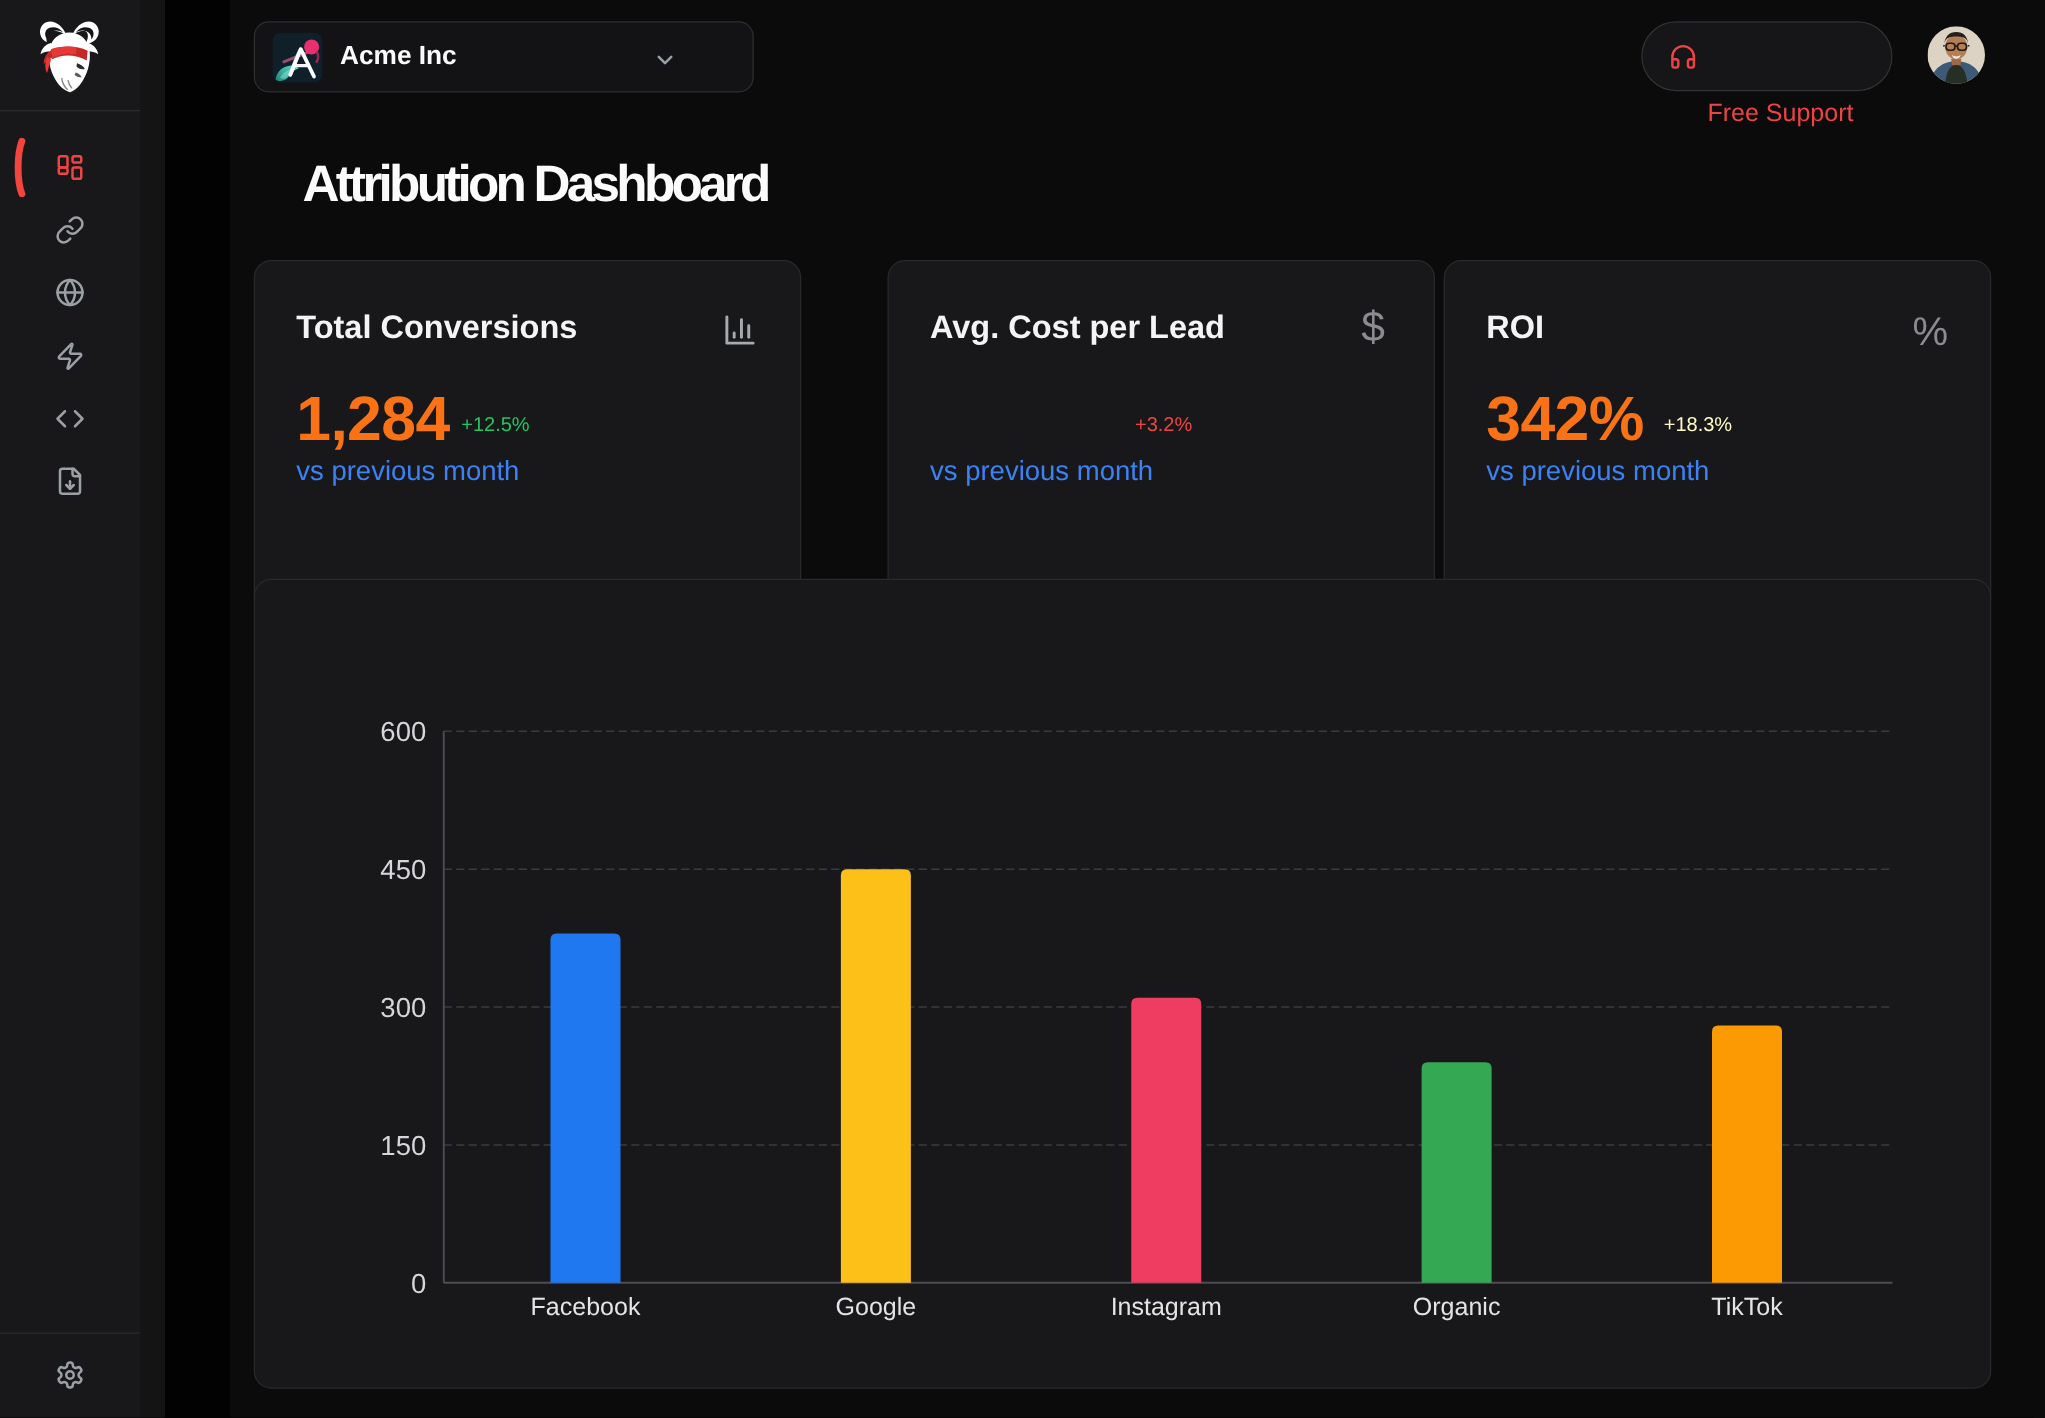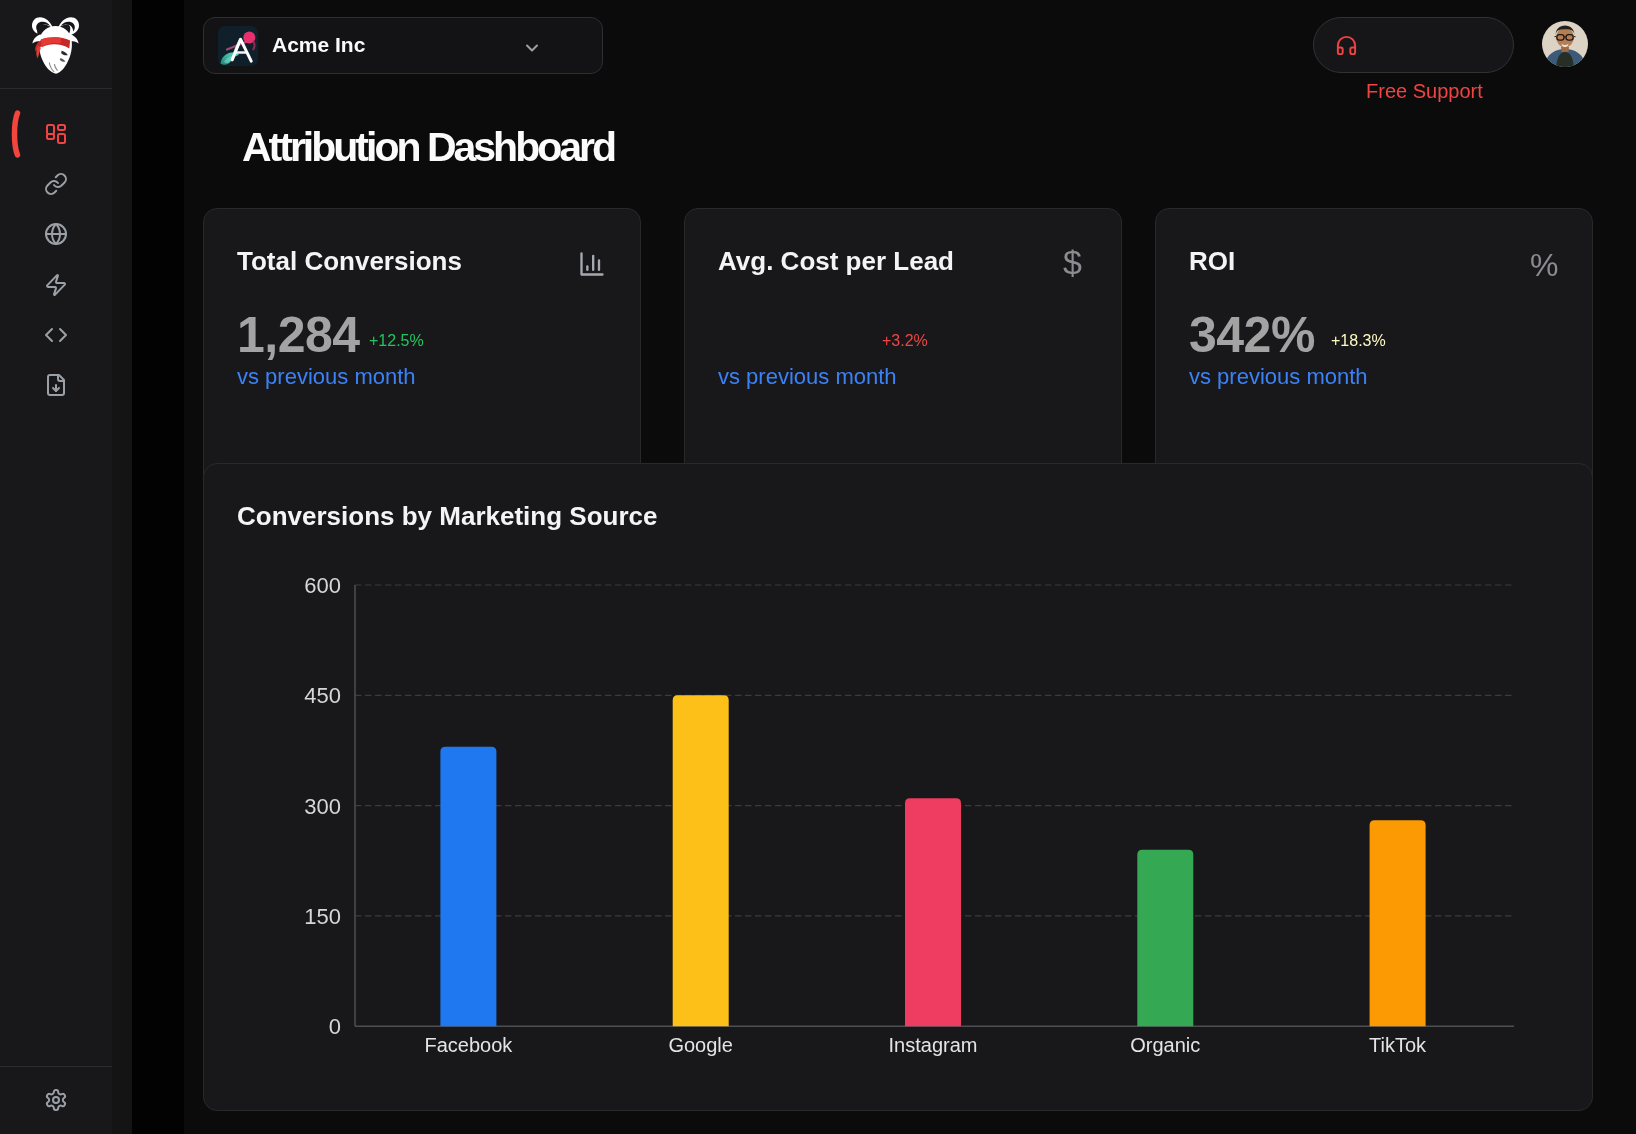"Avg. Cost per Lead" div.card { left: 684px -> 710px }
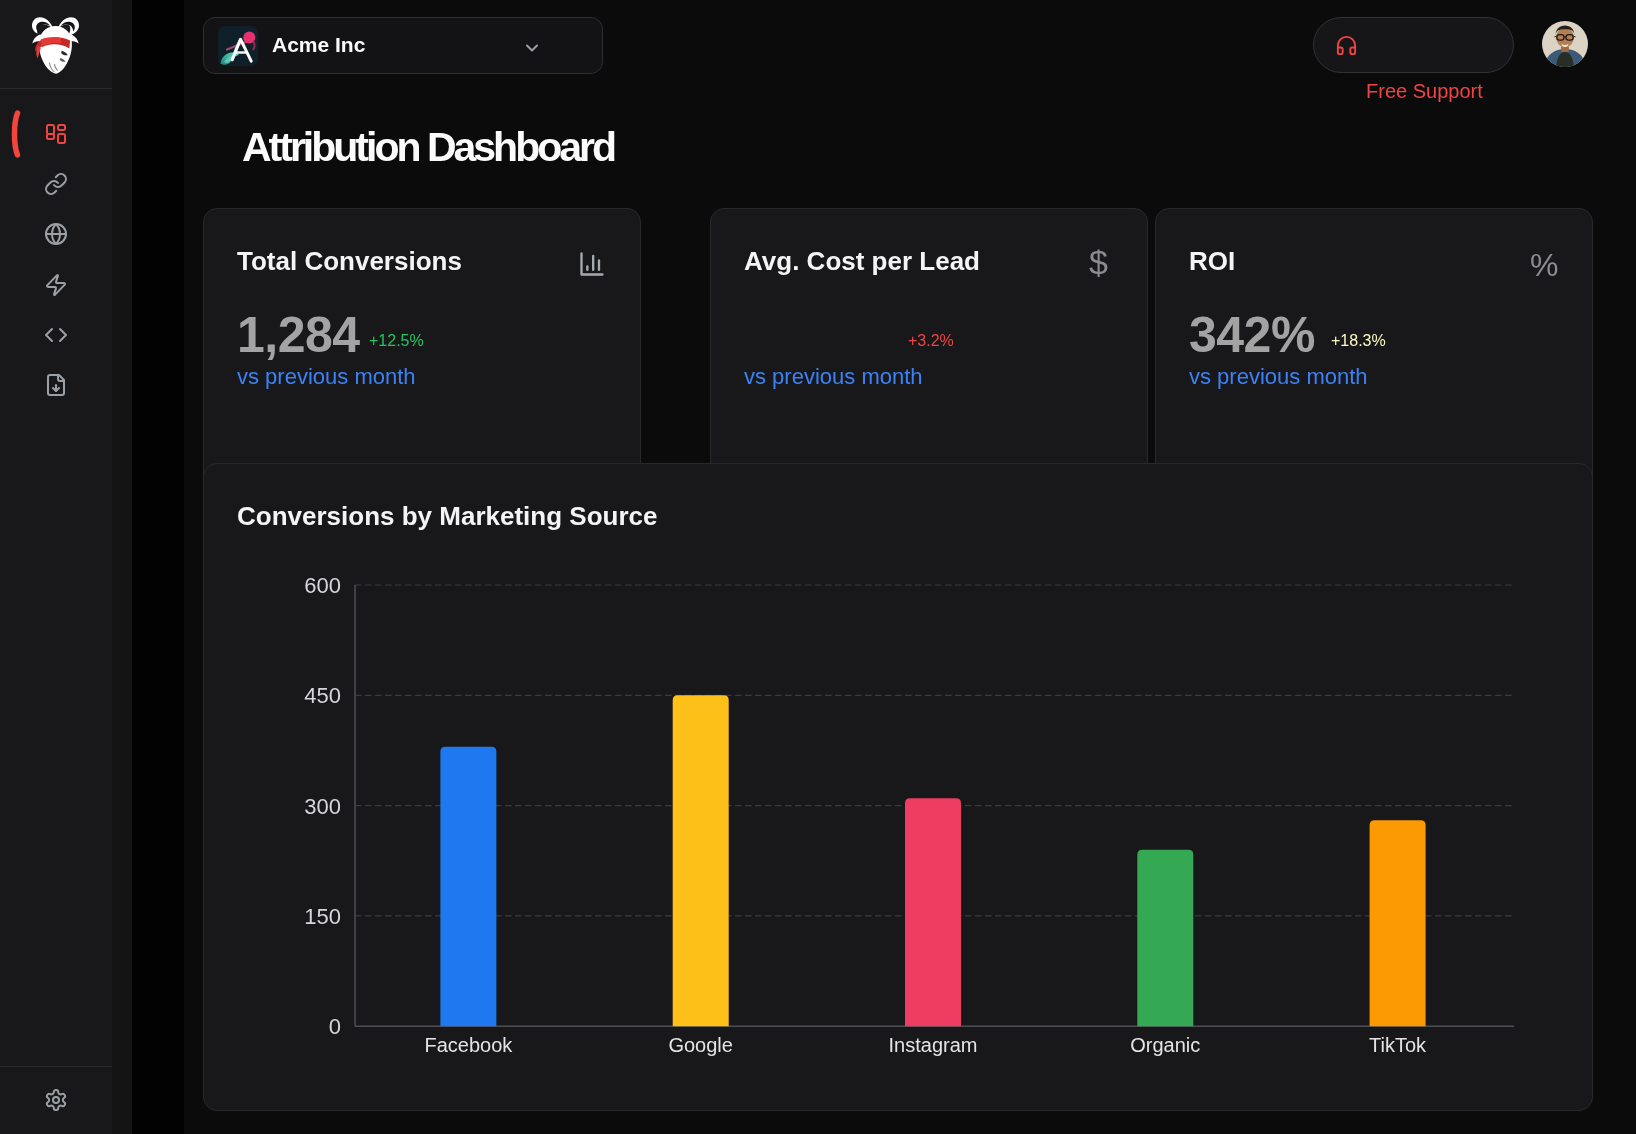"1,284" .card .value { color: #a3a3a3 -> #f97316 }
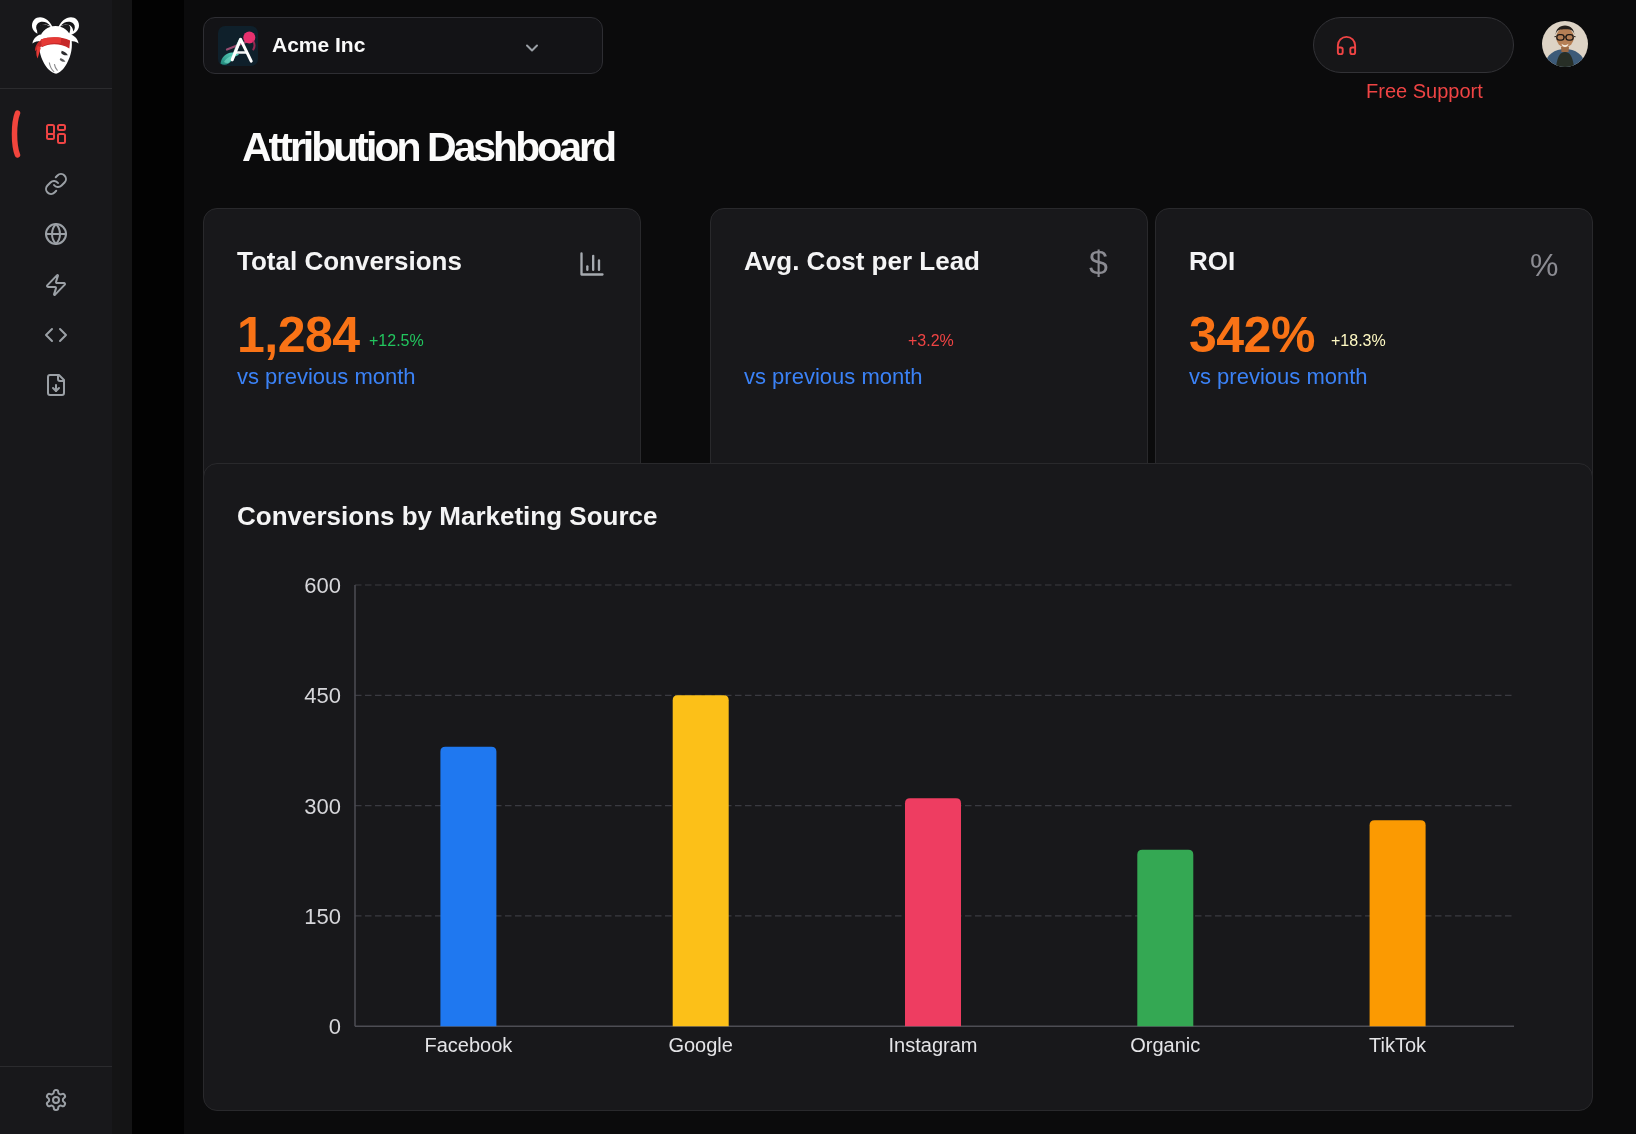"Conversions by Marketing Source" div.title { html: <div>Conversions by Marketing Source</div> -> none }
